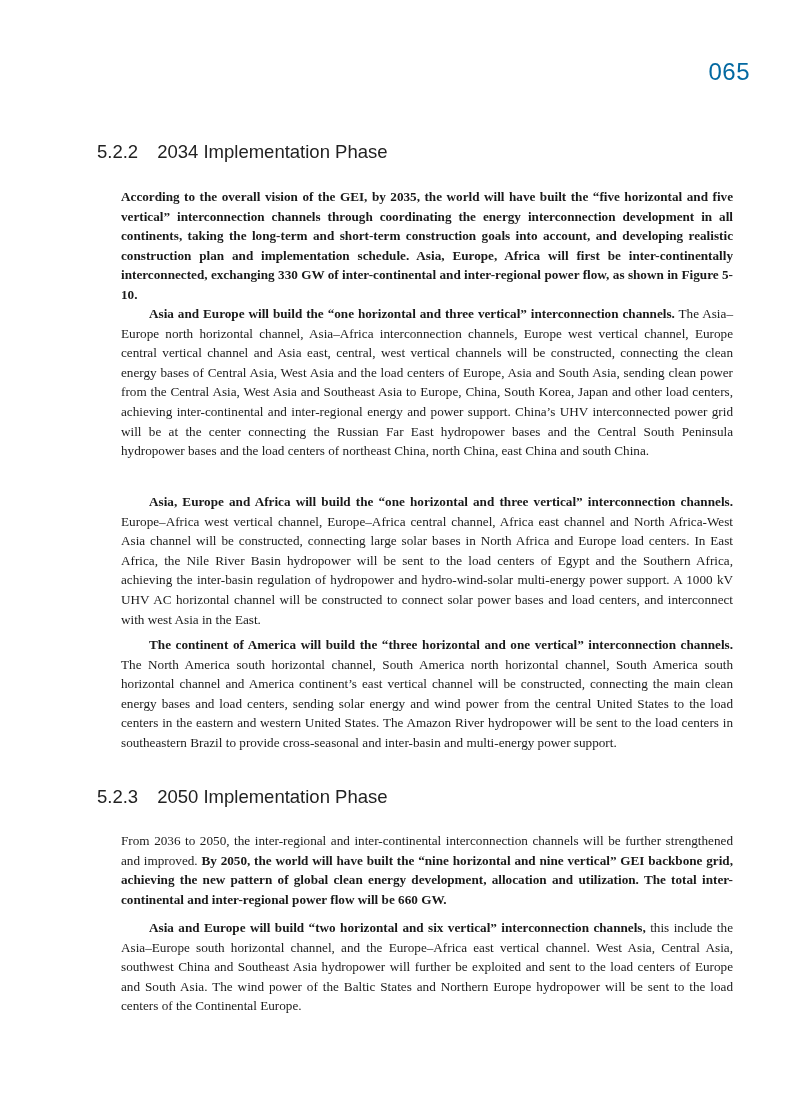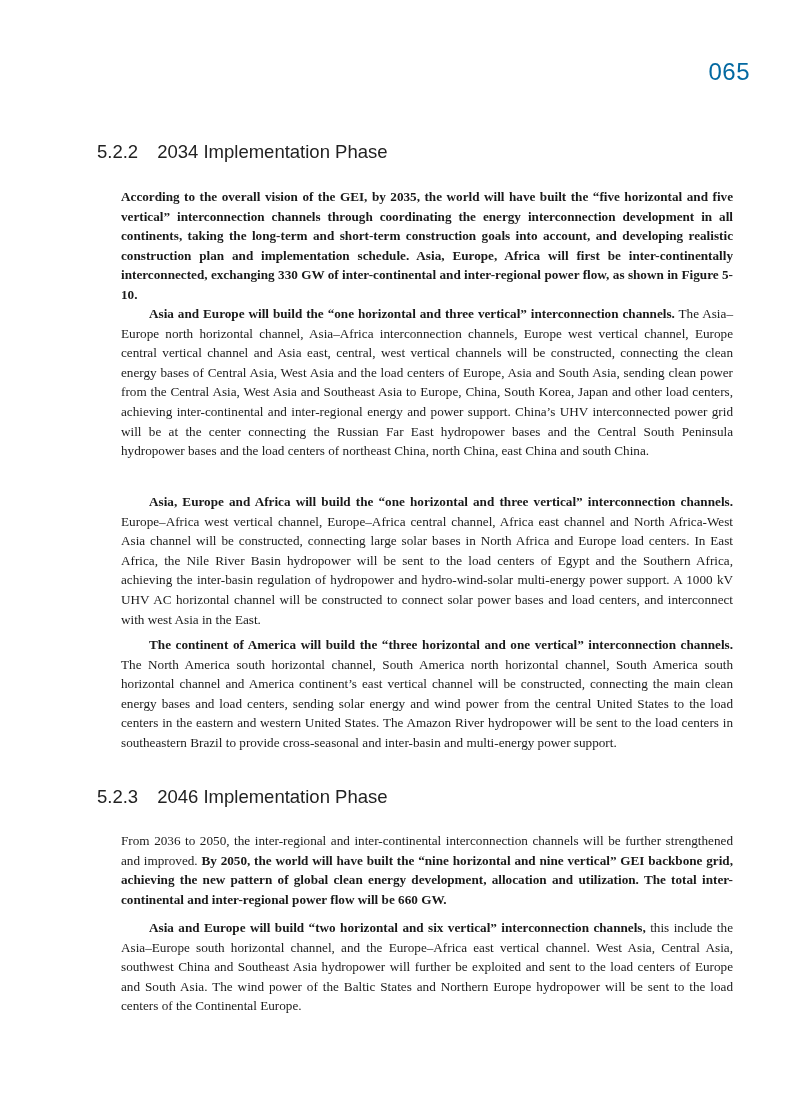"2046 Implementation Phase" span { text: 2046 -> 2050 }
